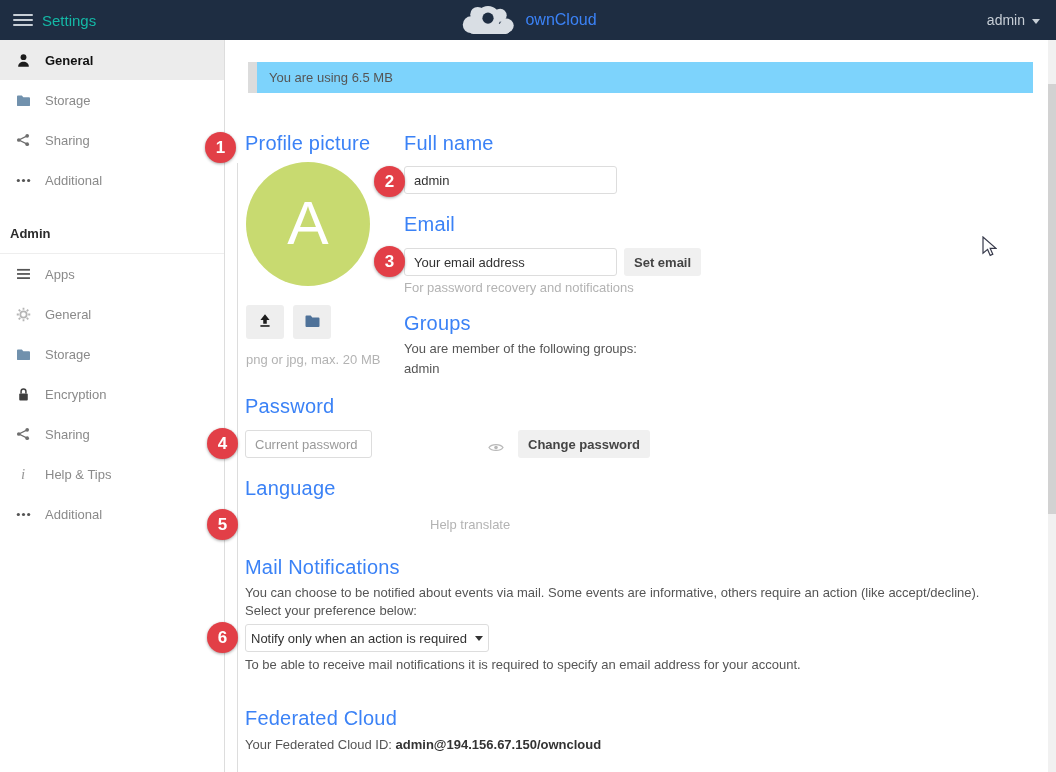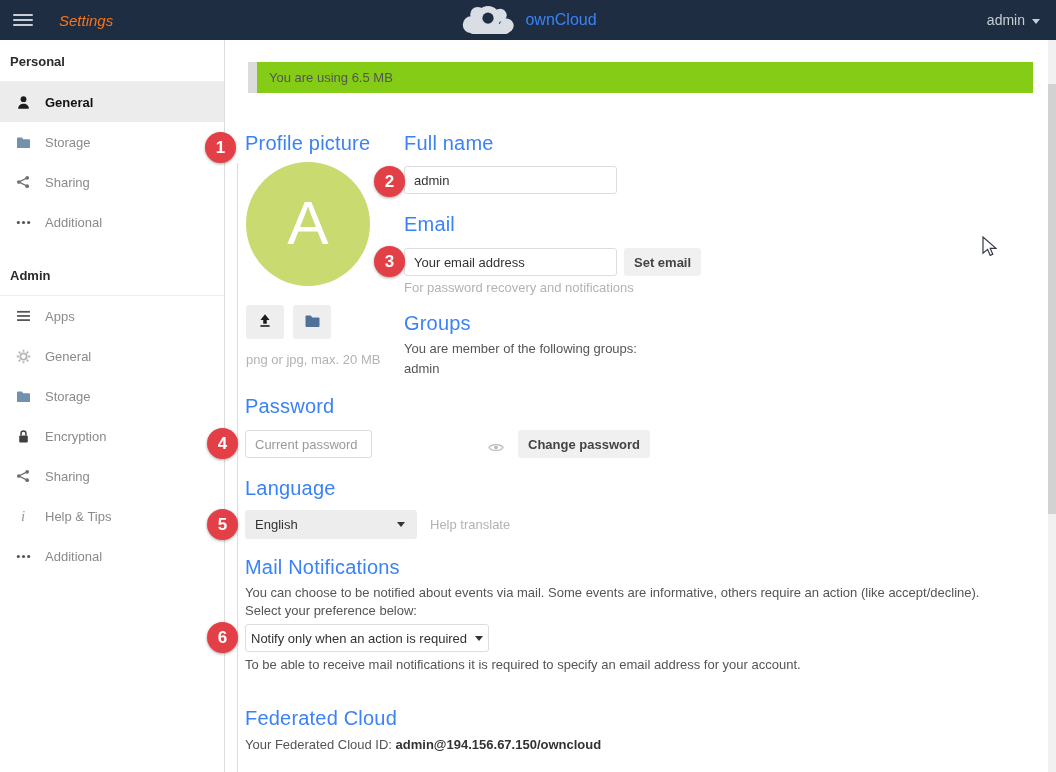"Settings" .topbar-title { color: #f97316 -> #14b8a6; font-style: italic -> none; margin-left: 26px -> 9px }
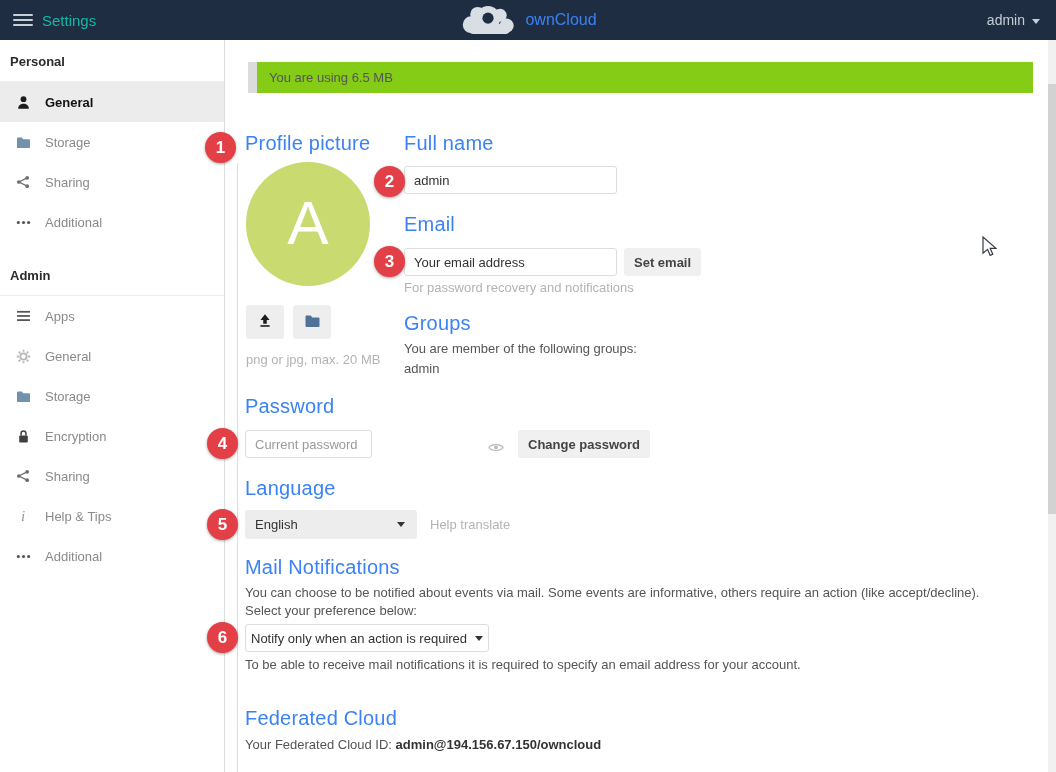"Personal" div.nav-section-label { html: <div>Personal</div> -> none }
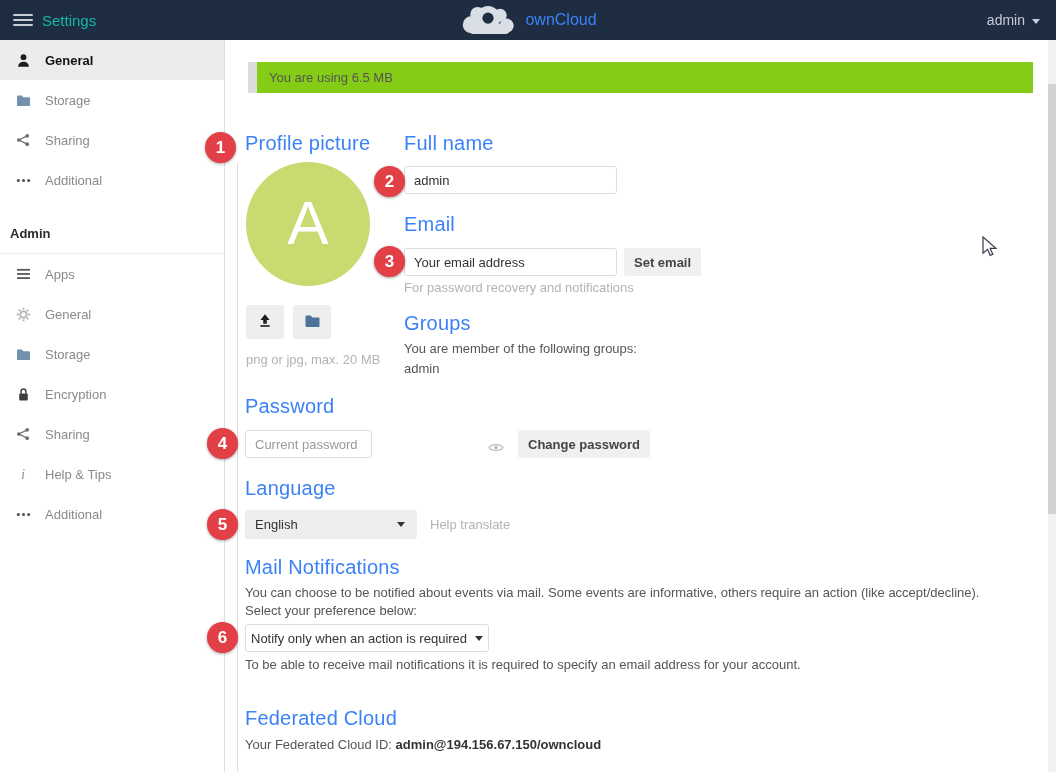"You are using 6.5 MB" .usage-bar { background: #84cc16 -> #7dd3fc }
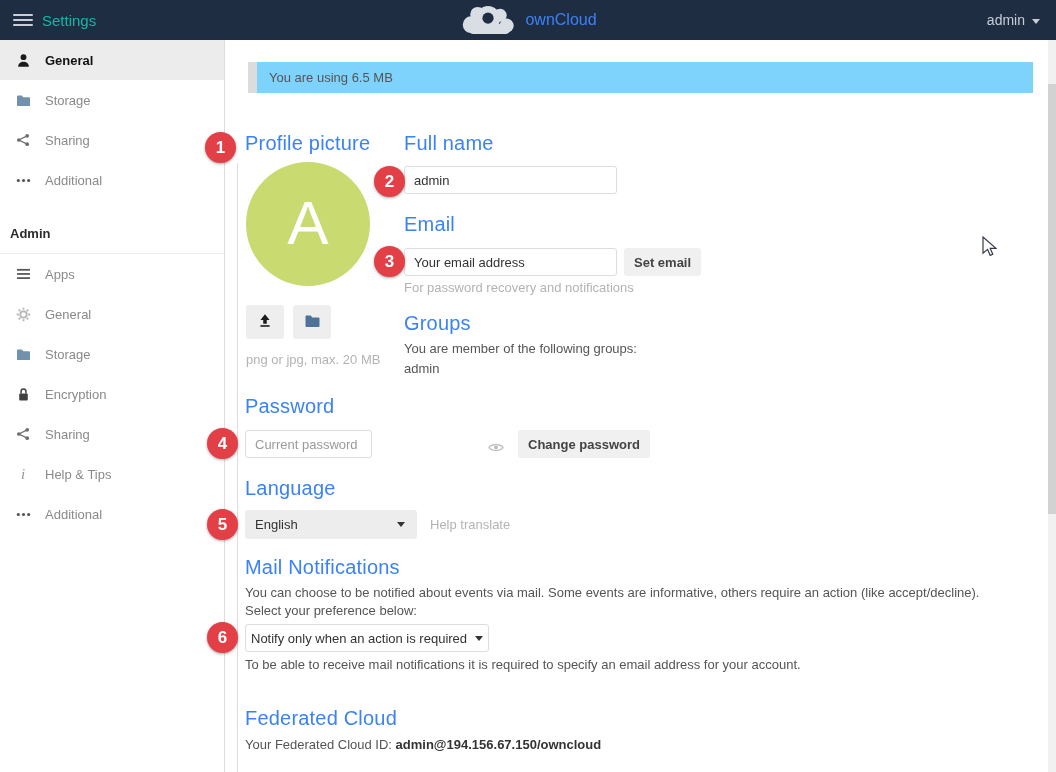"English" div.select-gray { html: <div> <span>English</span> <span></span> </div> -> none }
